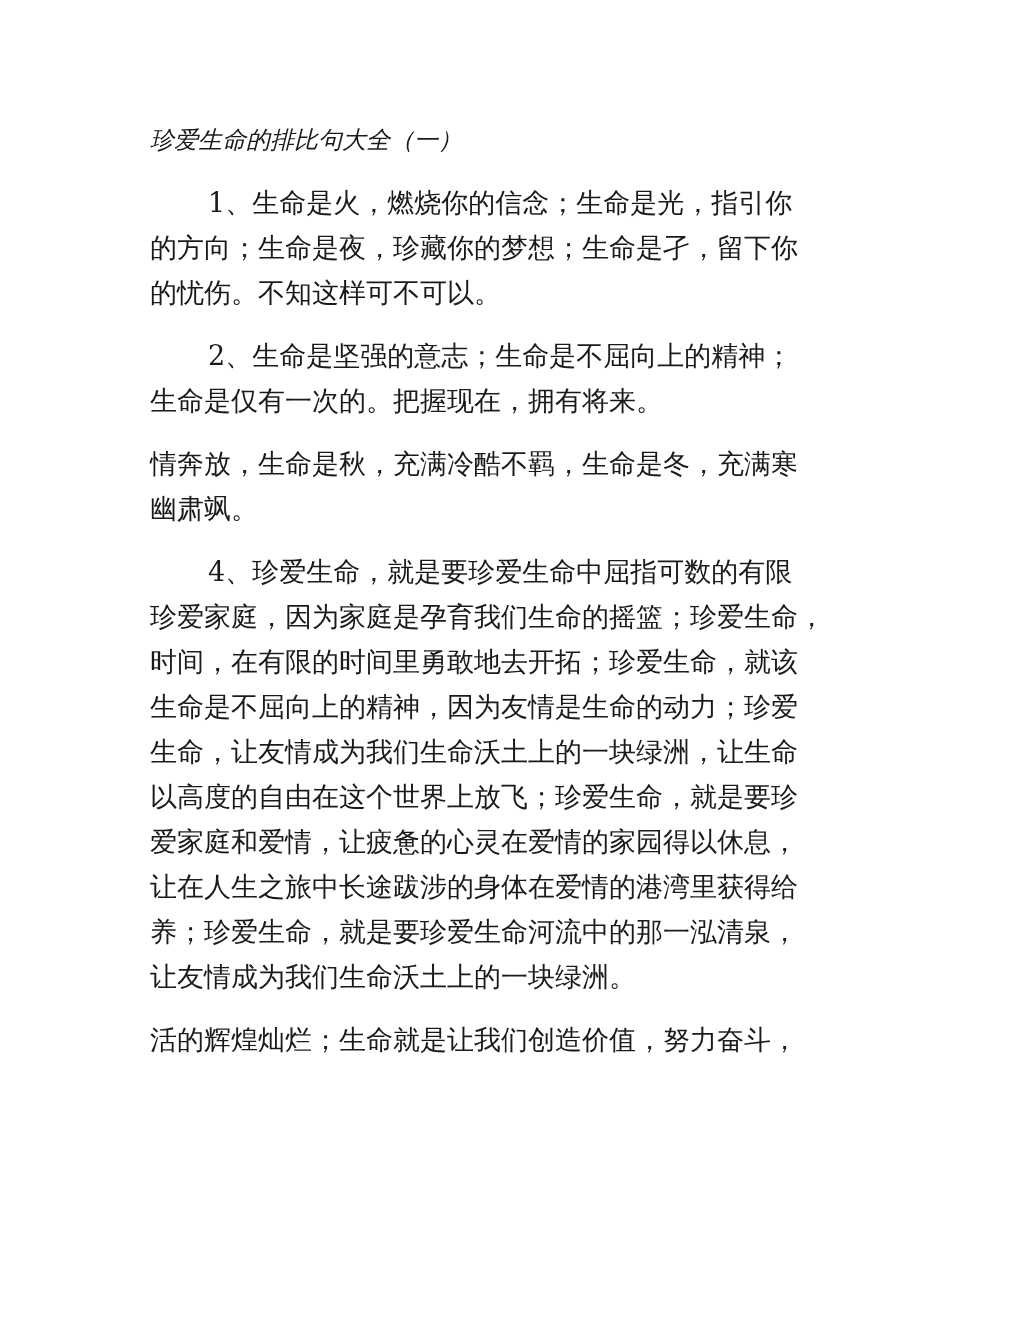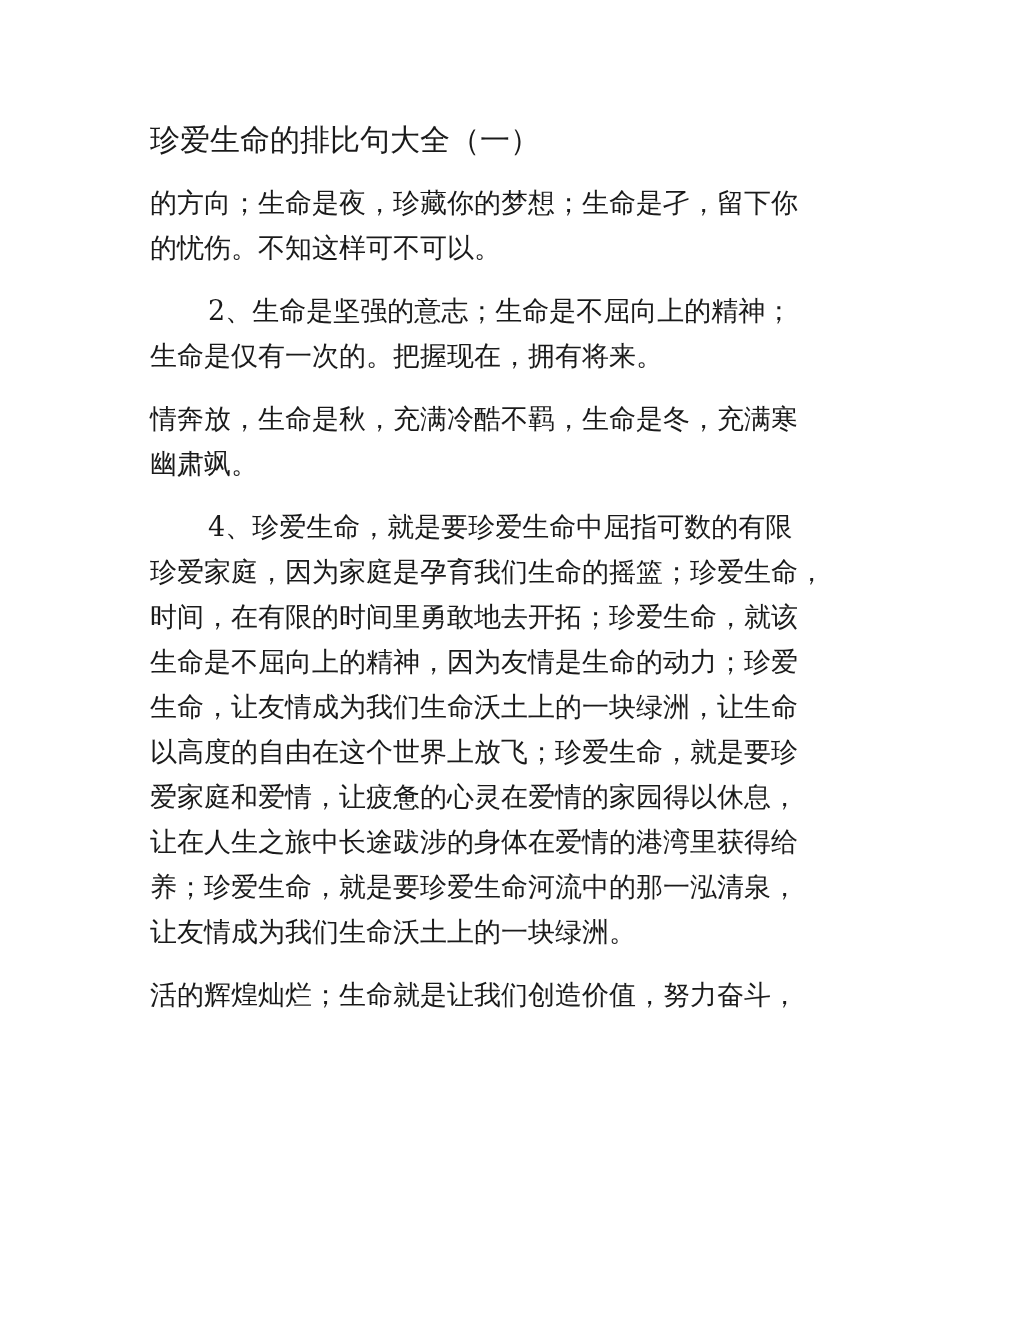"珍爱生命的排比句大全（一）" .title { font-size: 30px -> 24px; font-style: none -> italic }
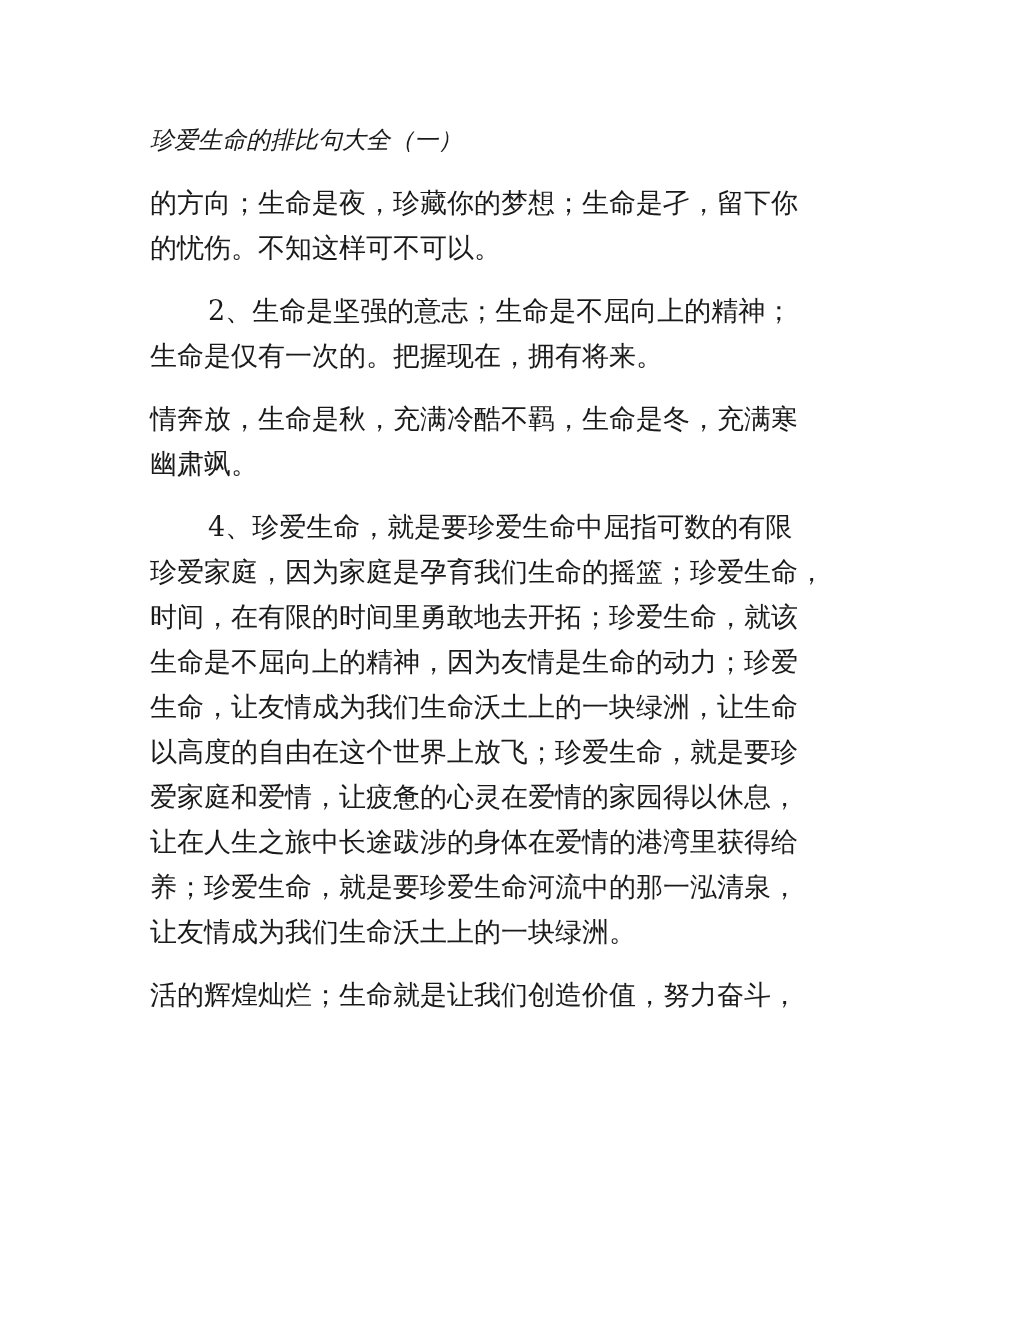"1、生命是火，燃烧你的信念；生命是光，指引你" span.line { html: none -> <span>1、生命是火，燃烧你的信念；生命是光，指引你</span> }
